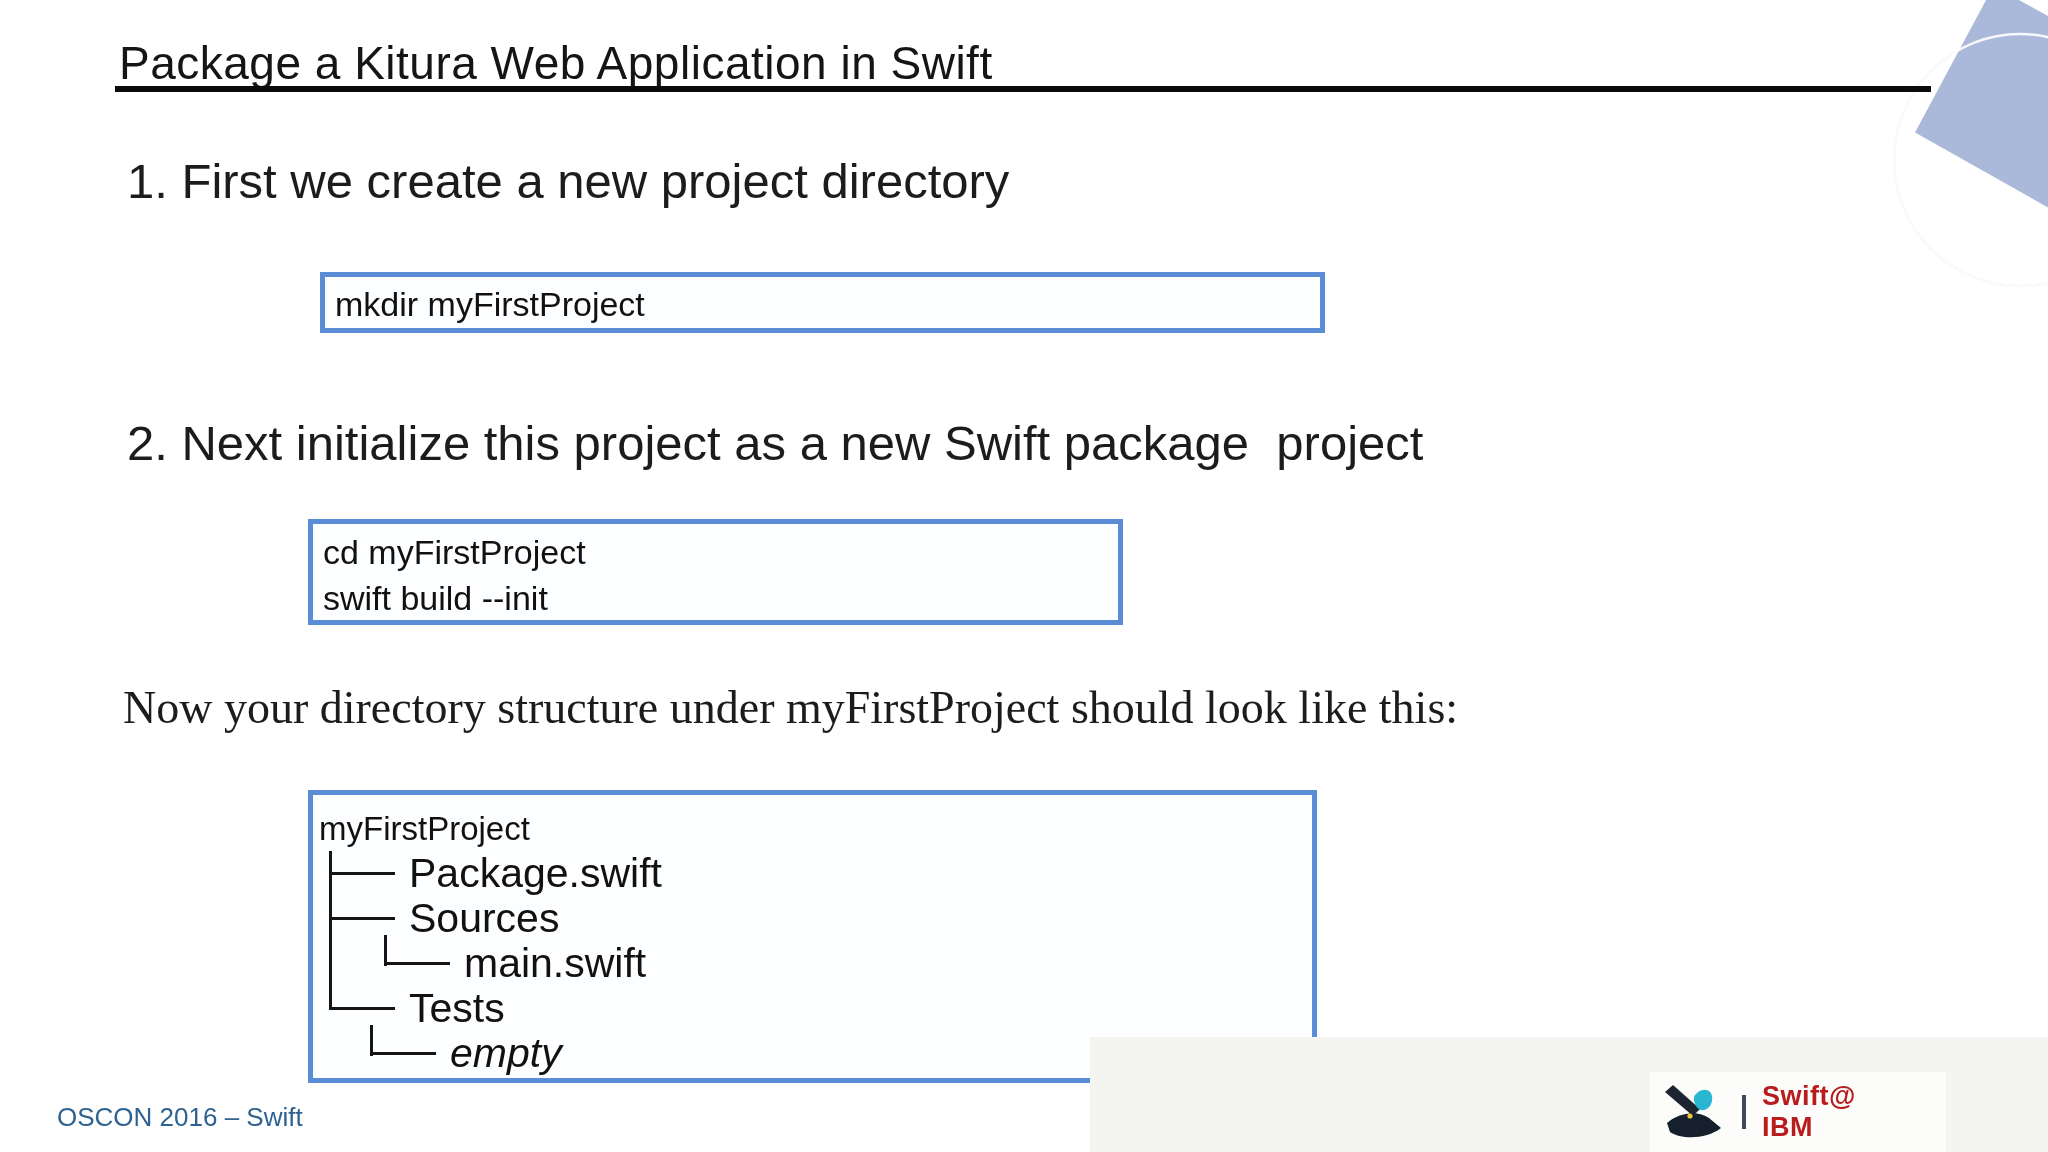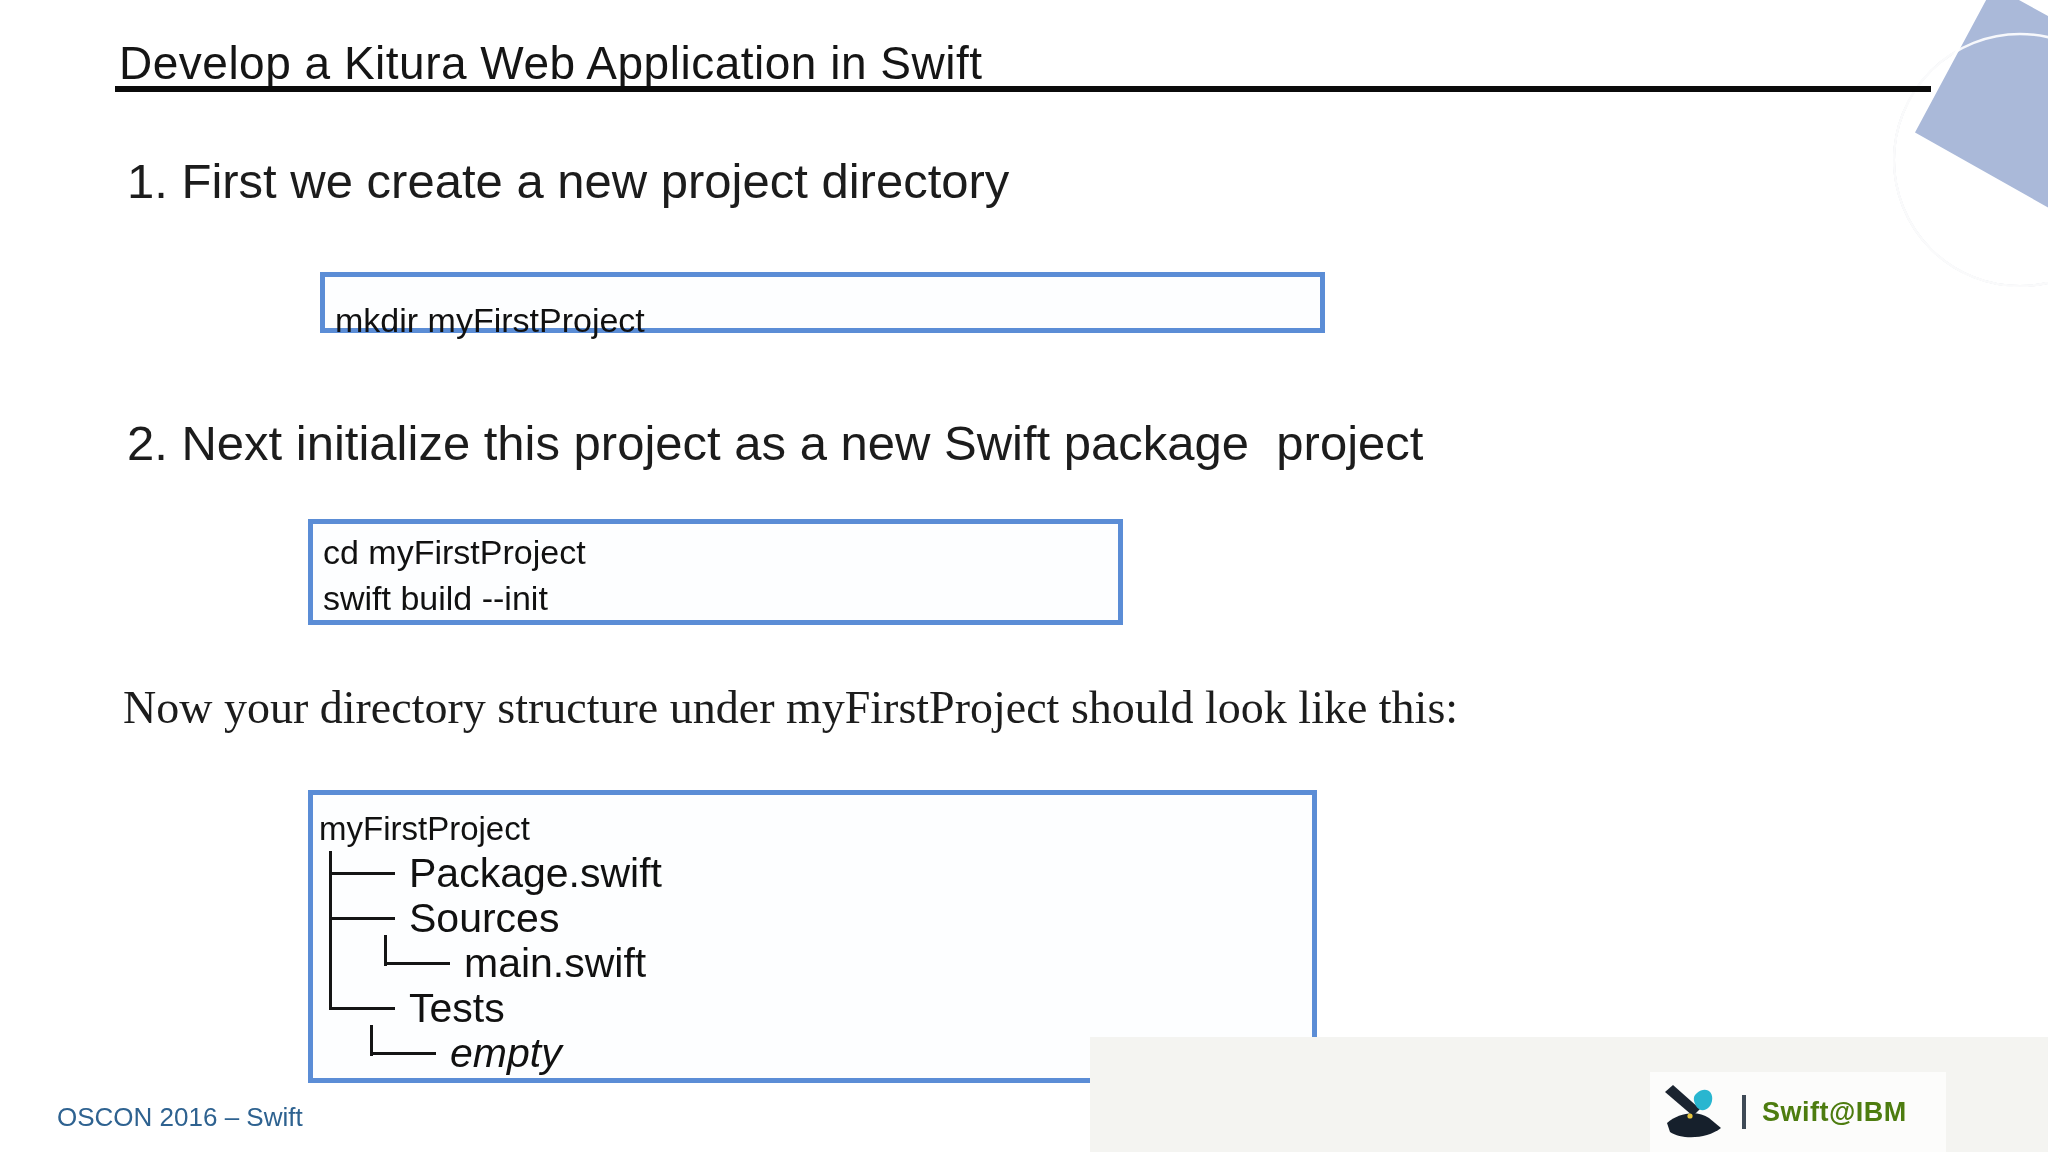"Develop a Kitura Web Application" div.abs { text: Develop -> Package }
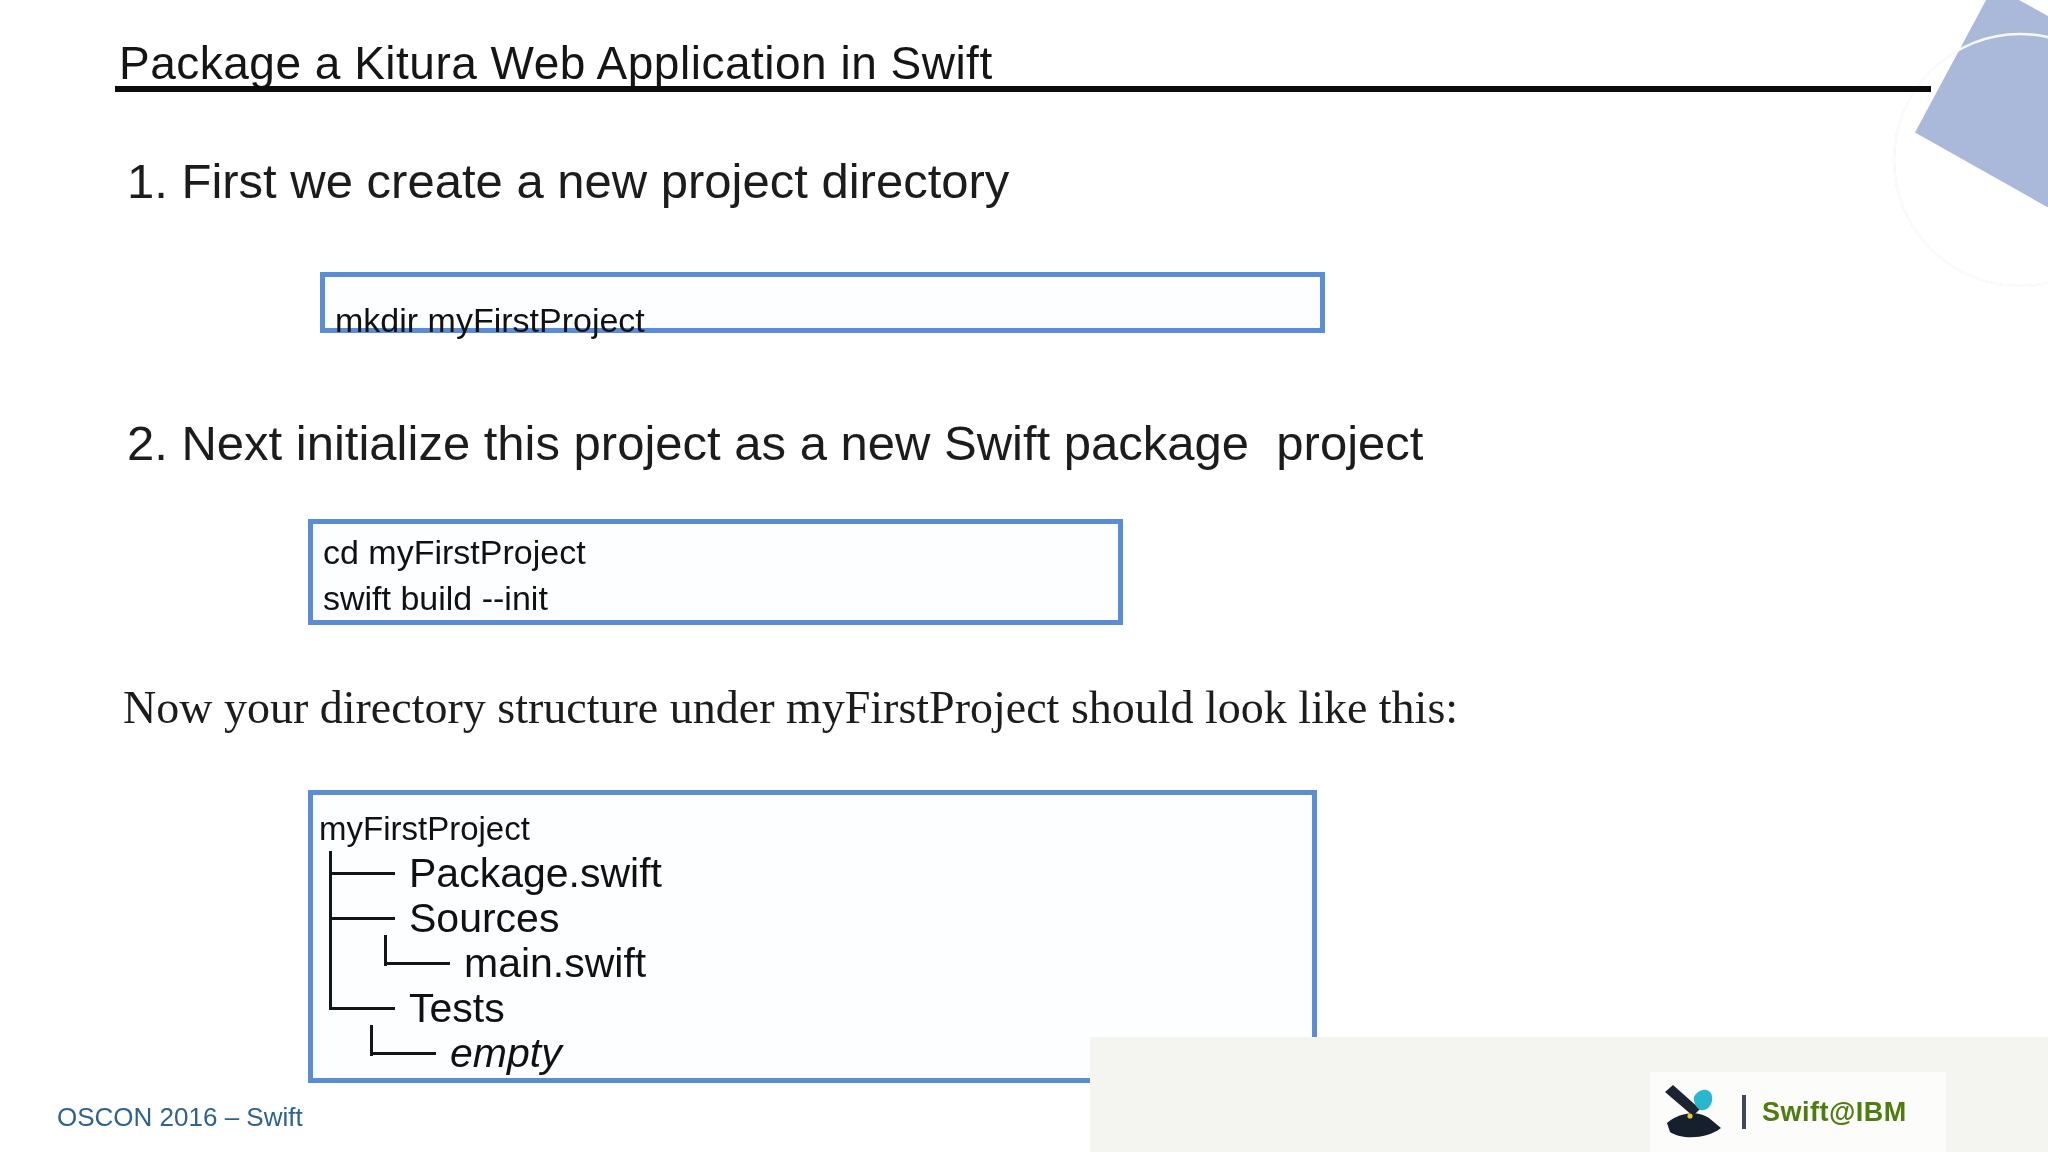"mkdir myFirstProject" .box1 { padding: 20px 12px 0 10px -> 4px 12px 0 10px }
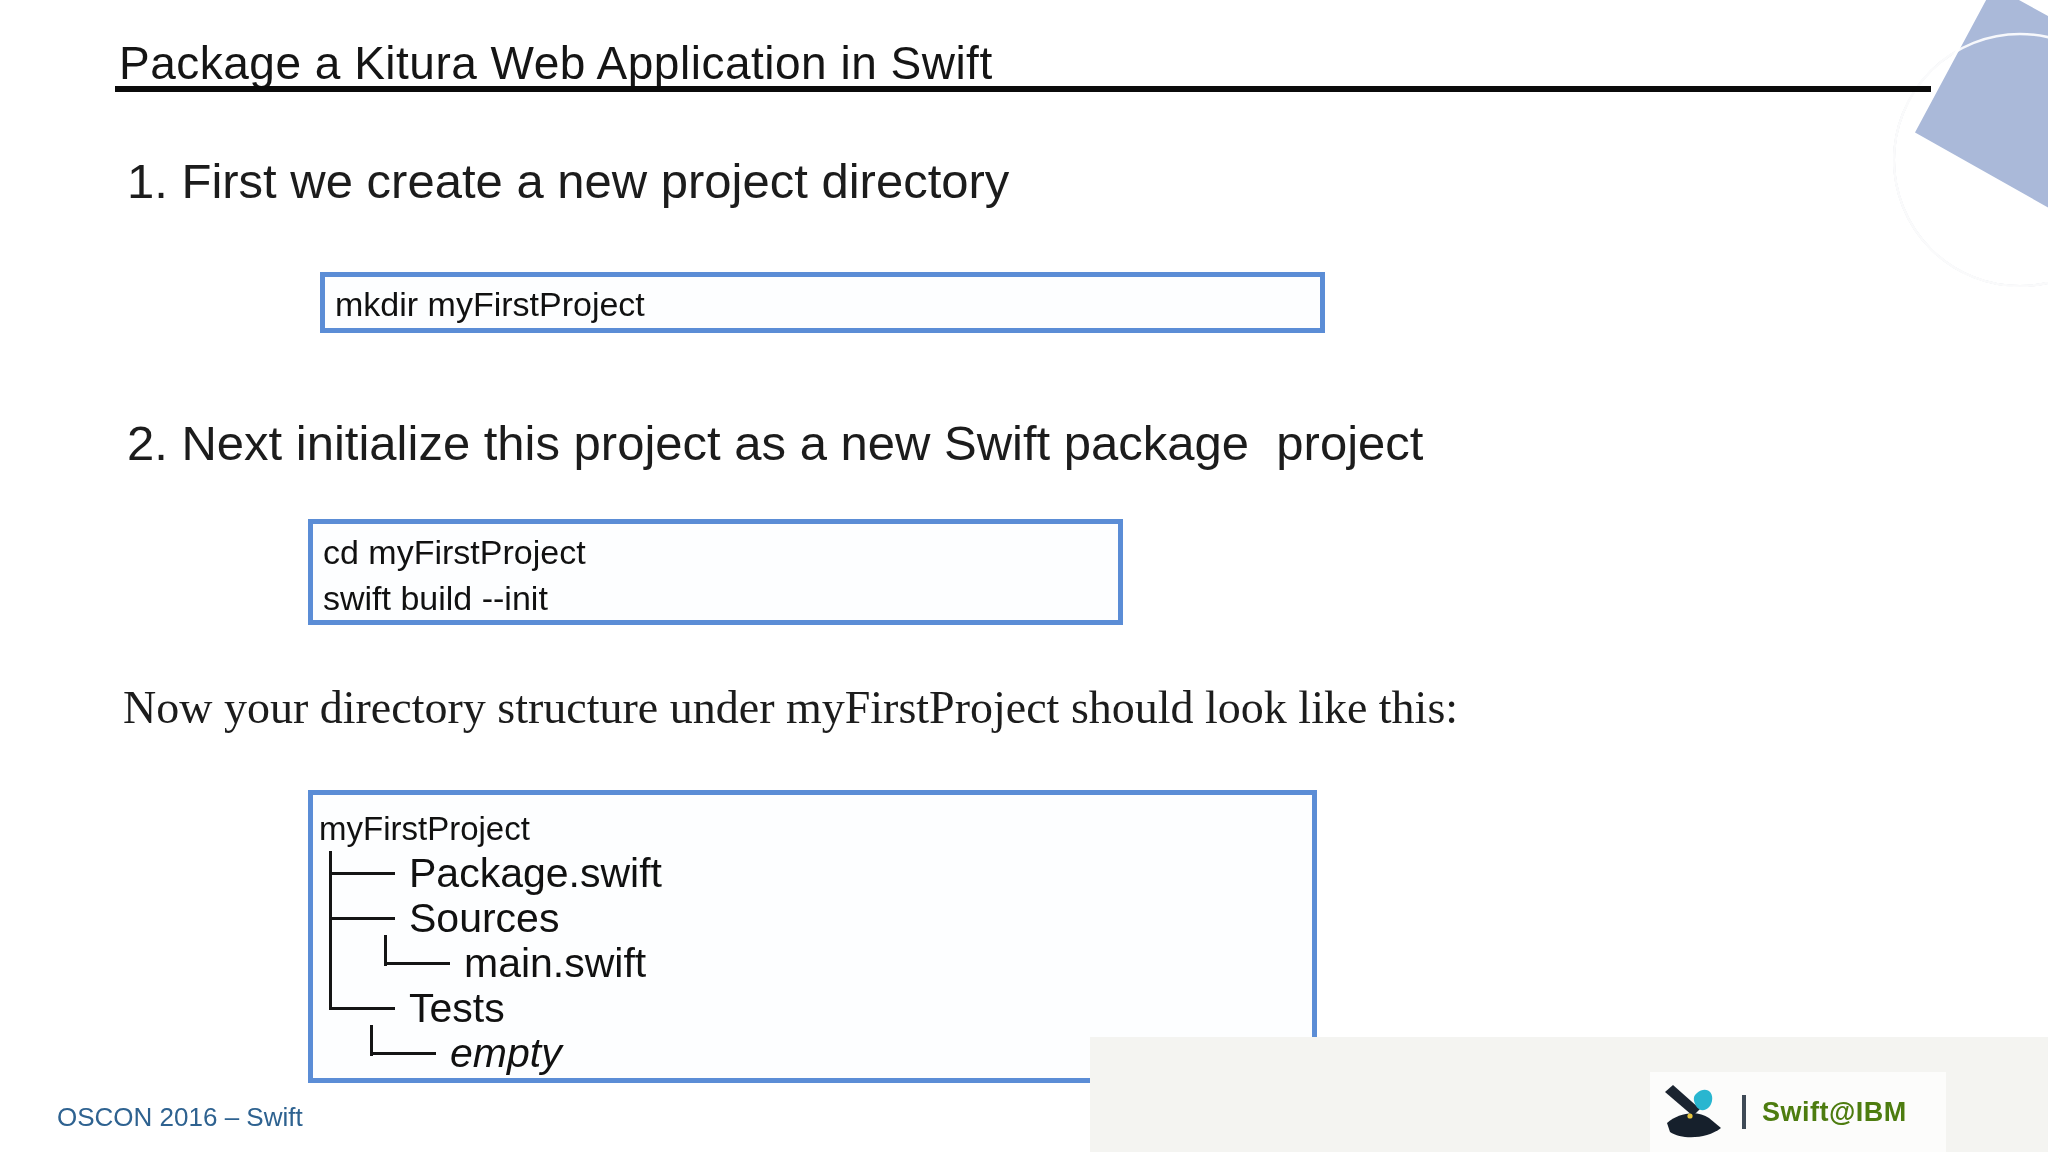"Swift@" .brand { color: #4d7c0f -> #b91c1c; flex-direction: none -> column }
